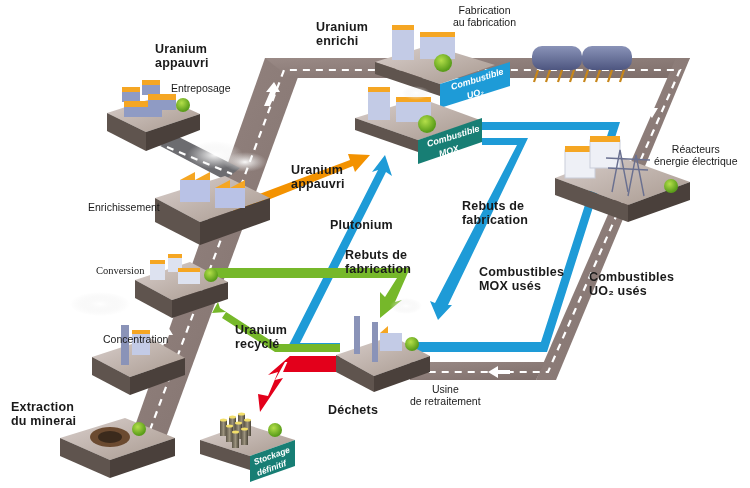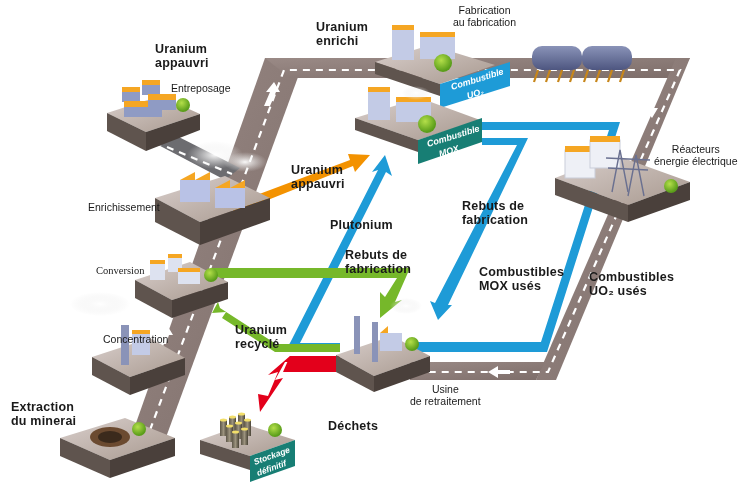"Déchets" div.lbl { top: 419px -> 403px }
